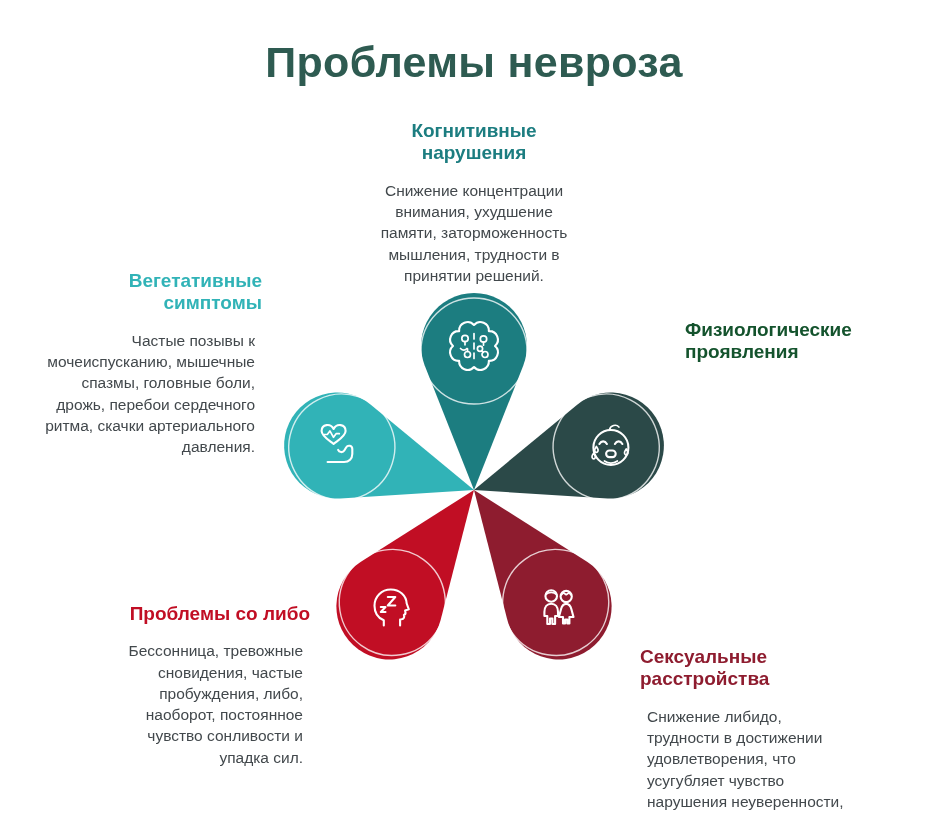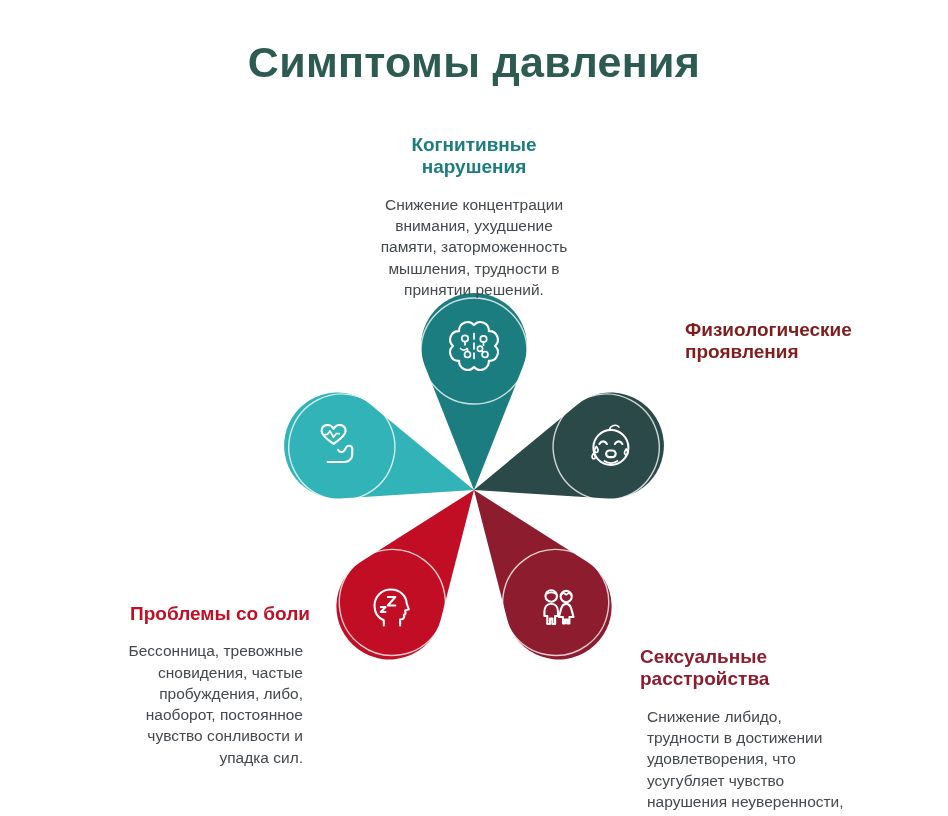"Симптомы давления" h1.title { text: Симптомы давления -> Проблемы невроза }
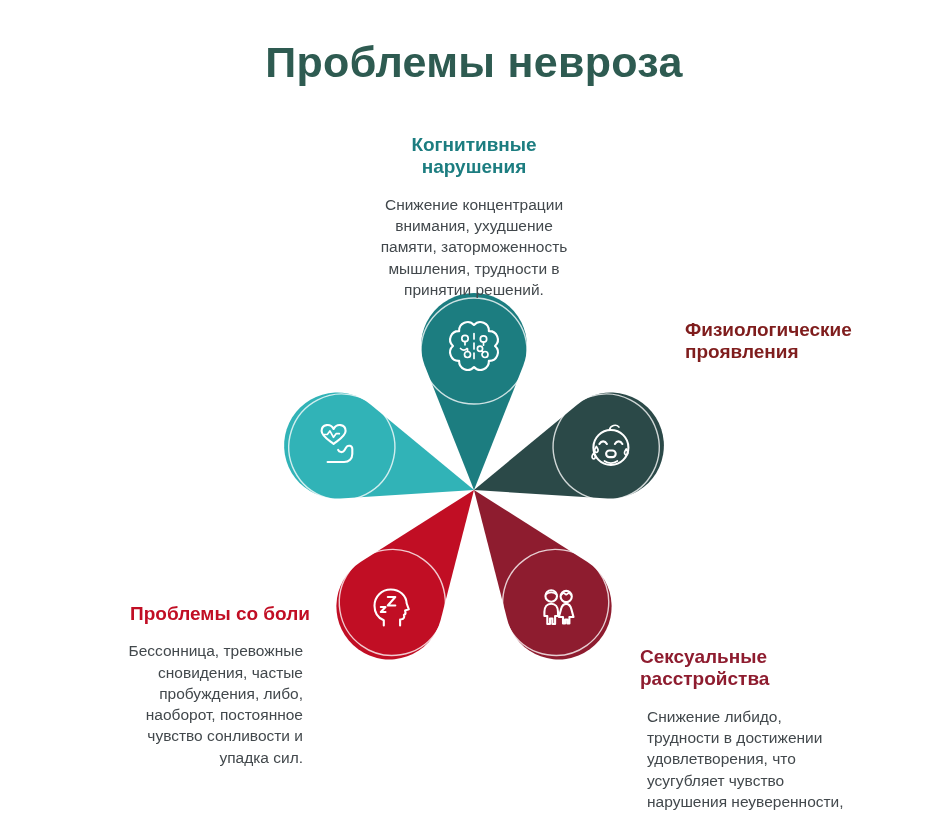"Когнитивные нарушения" #tb-top { top: 134px -> 120px }
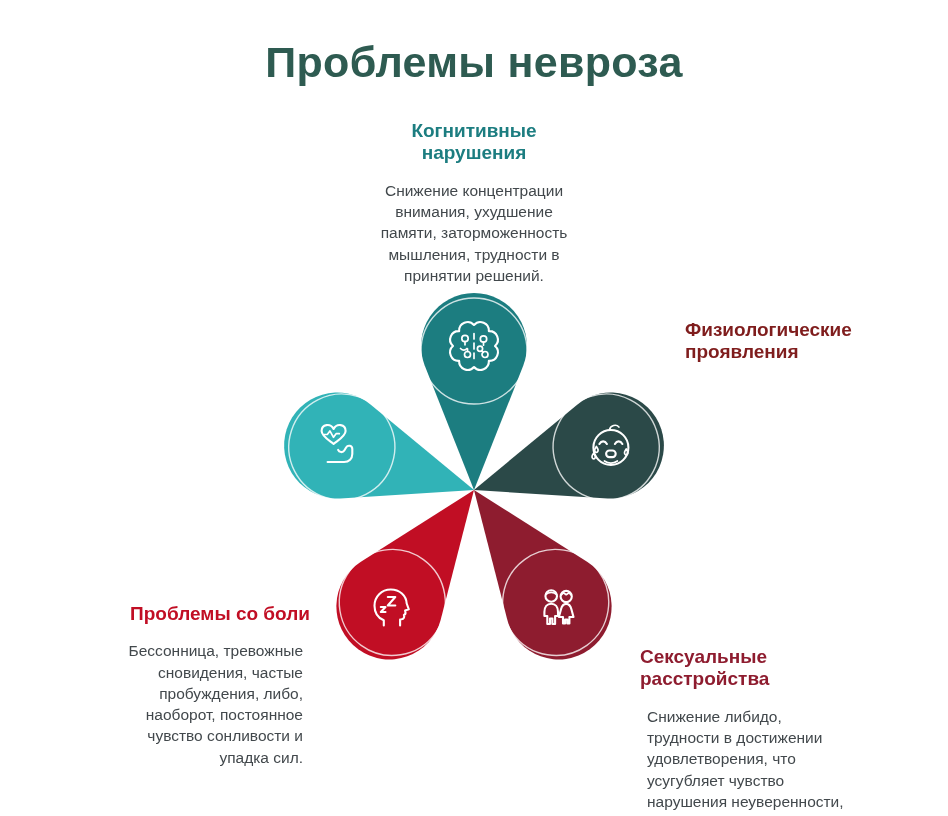"Вегетативные симптомы" div.tb { html: none -> <div> <h2>Вегетативные симптомы</h2> <p>Частые позывы к мочеиспусканию, мышечные спазмы, головные боли, дрожь, перебои сердечного ритма, скачки артериального давления.</p> </div> }
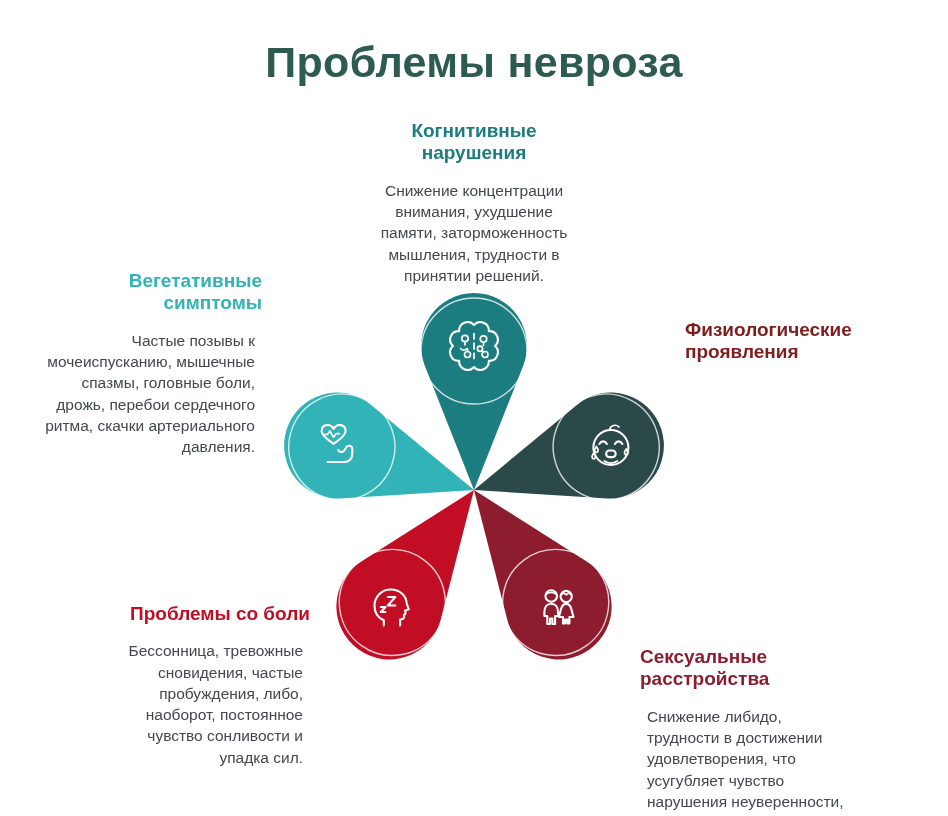"Физиологические проявления" h2 { color: #7f1d1d -> #14532d }
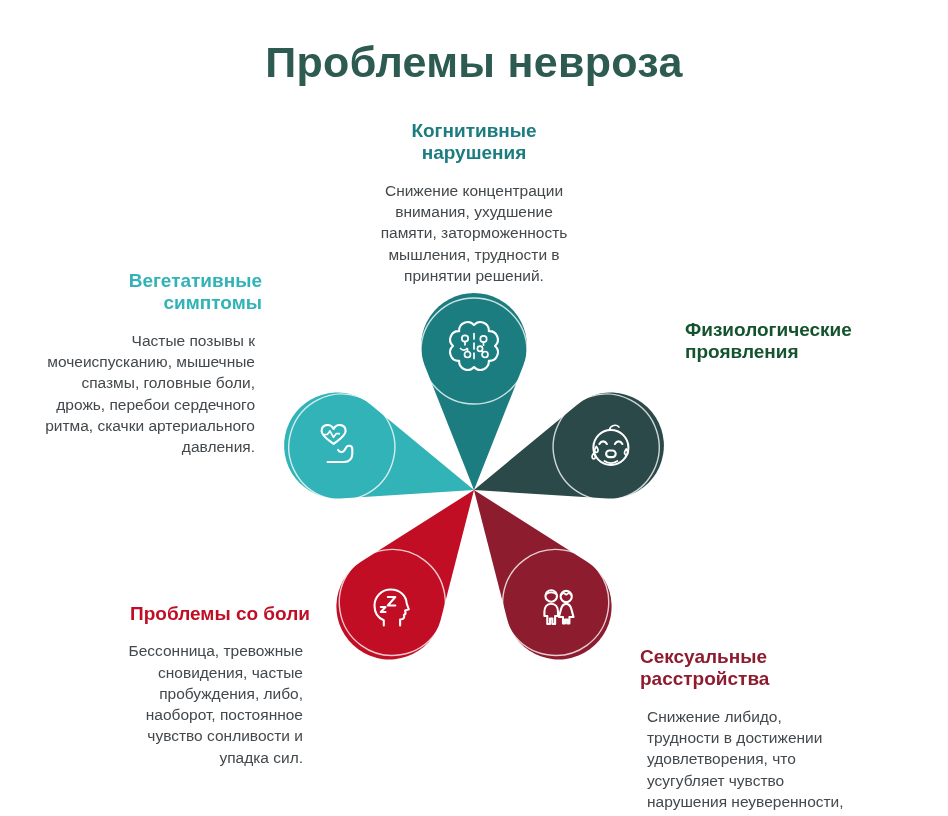"Проблемы со боли" h2 { text: боли -> либо }
